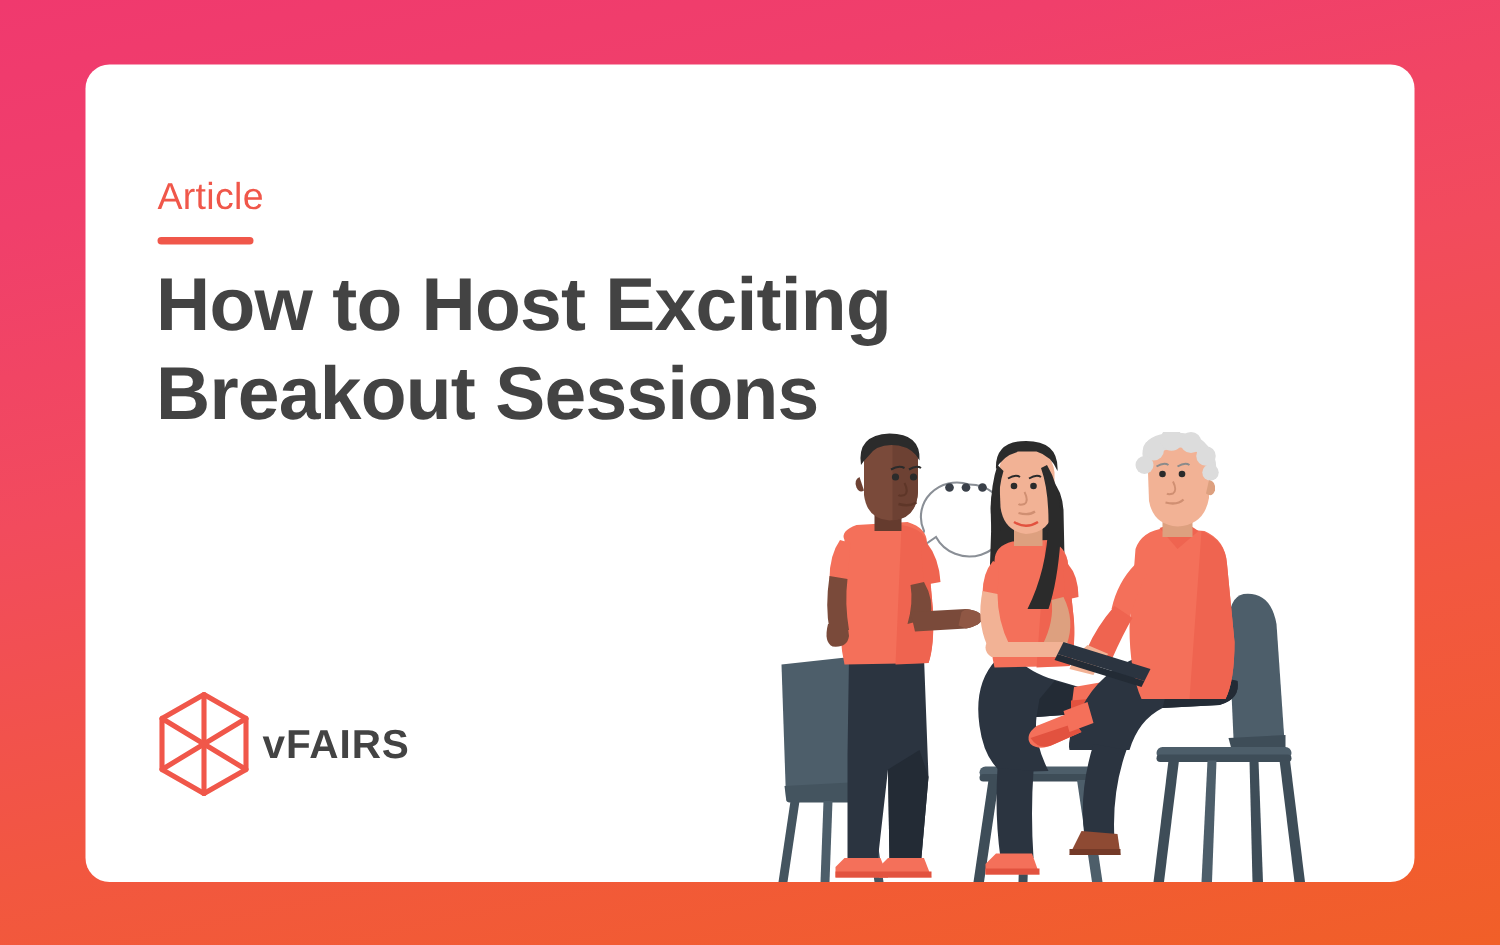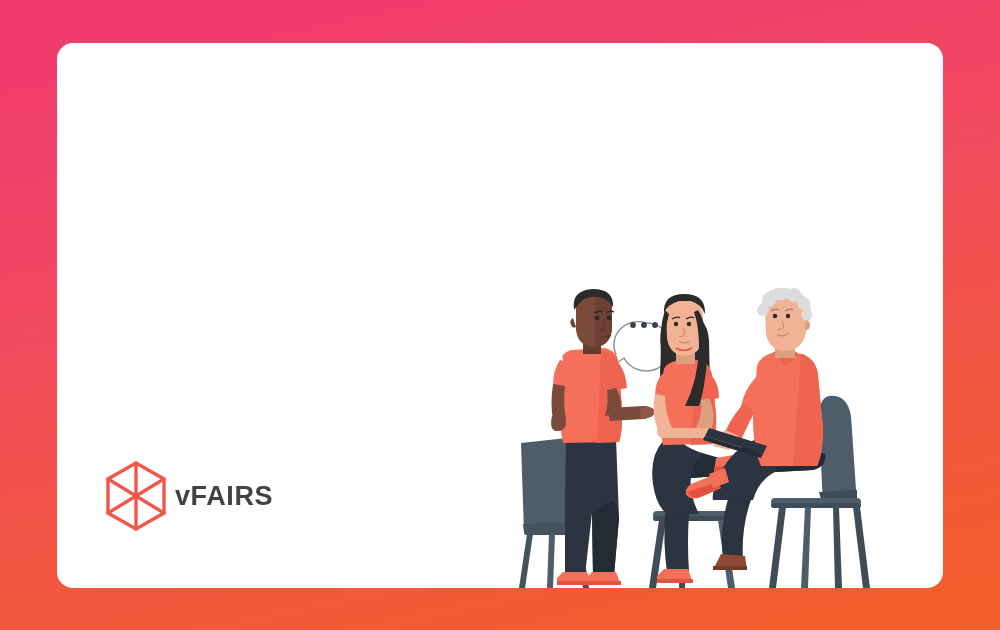"Article" div.eyebrow-wrap { html: none -> <div> <div>Article</div> <div></div> </div> }
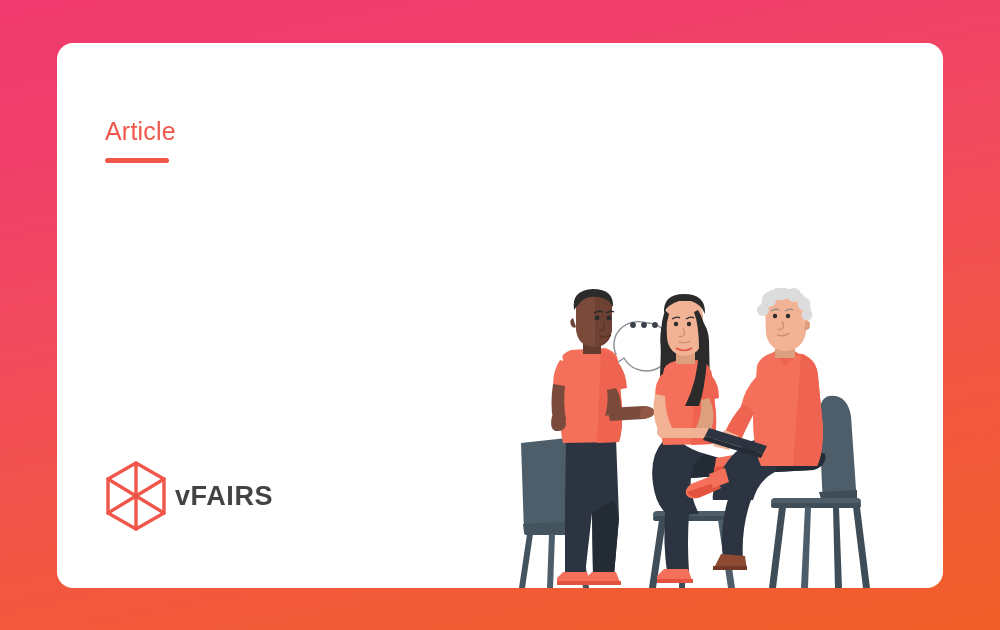"How to Host Exciting Breakout" h1.headline { html: none -> <h1>How to Host Exciting Breakout Sessions</h1> }
